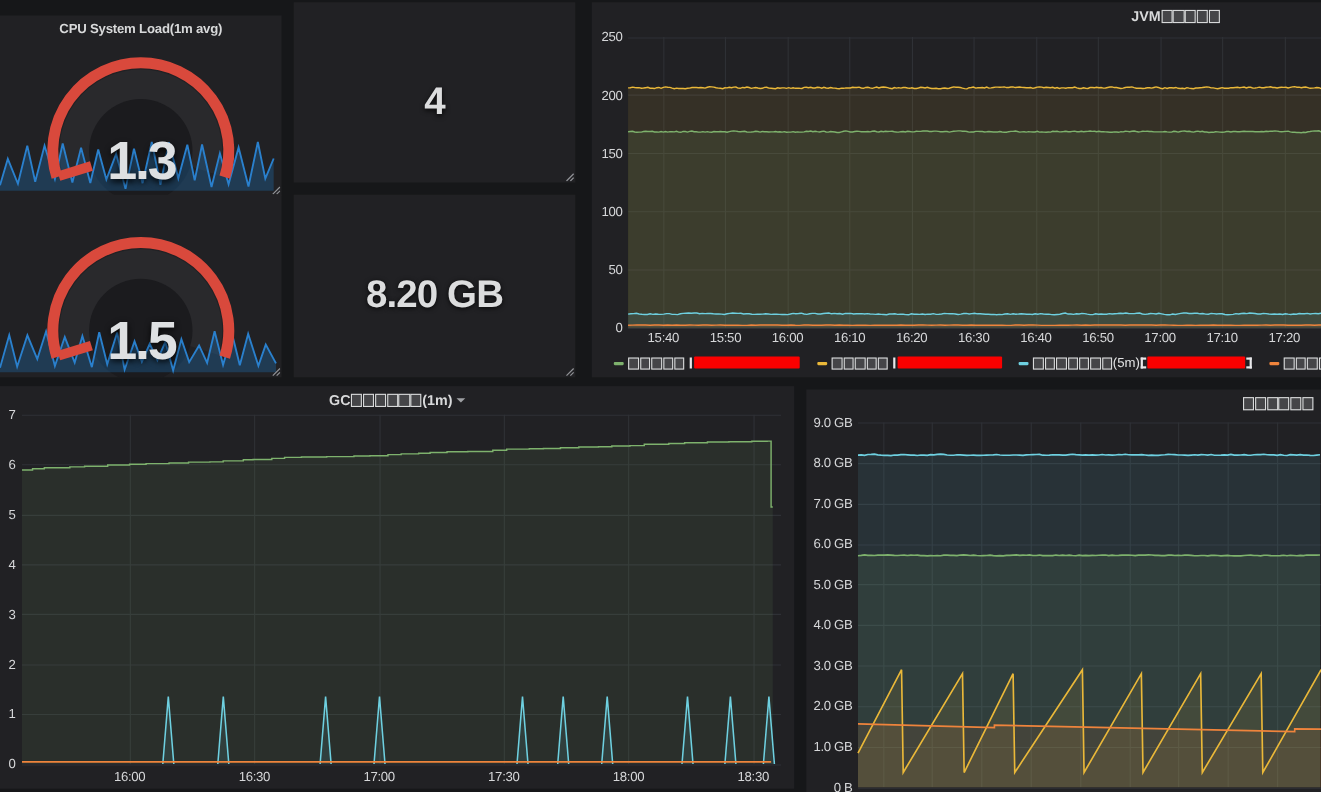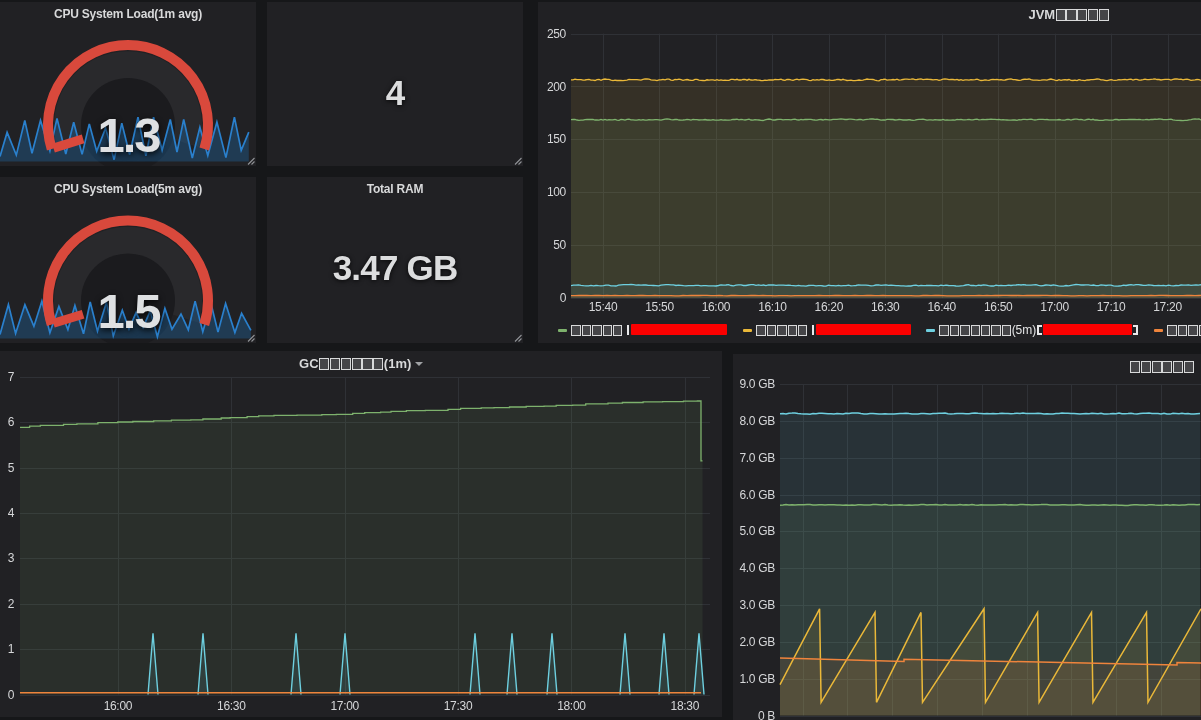"CPU System Load(1m avg)" div.panel { top: 2px -> 14px }
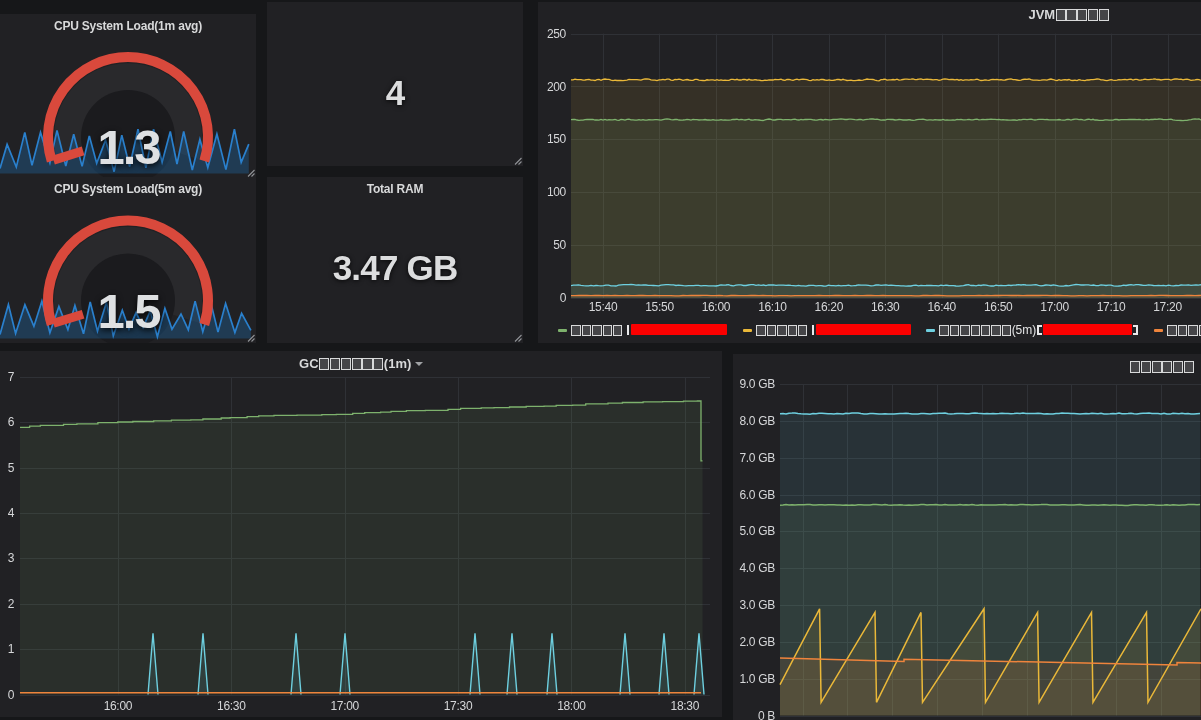"CPU System Load(5m avg)" div.ptitle { html: <div>CPU System Load(5m avg)</div> -> none }
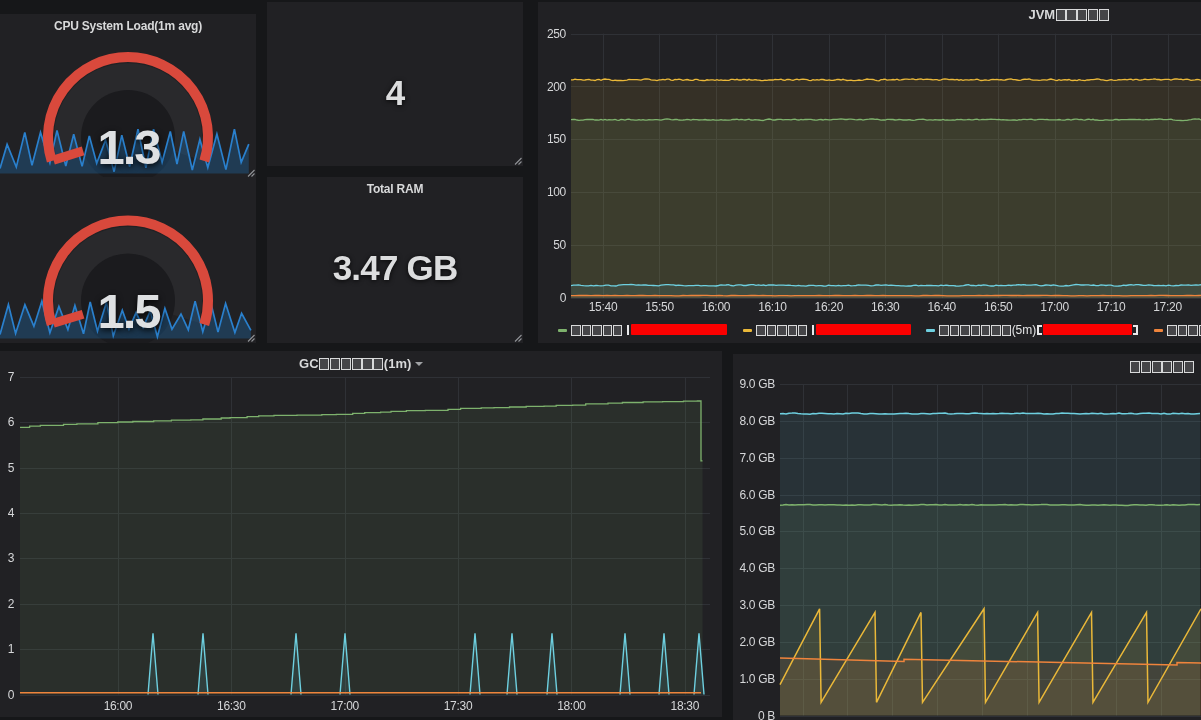"Total RAM" div.ptitle { html: <div>Total RAM</div> -> none }
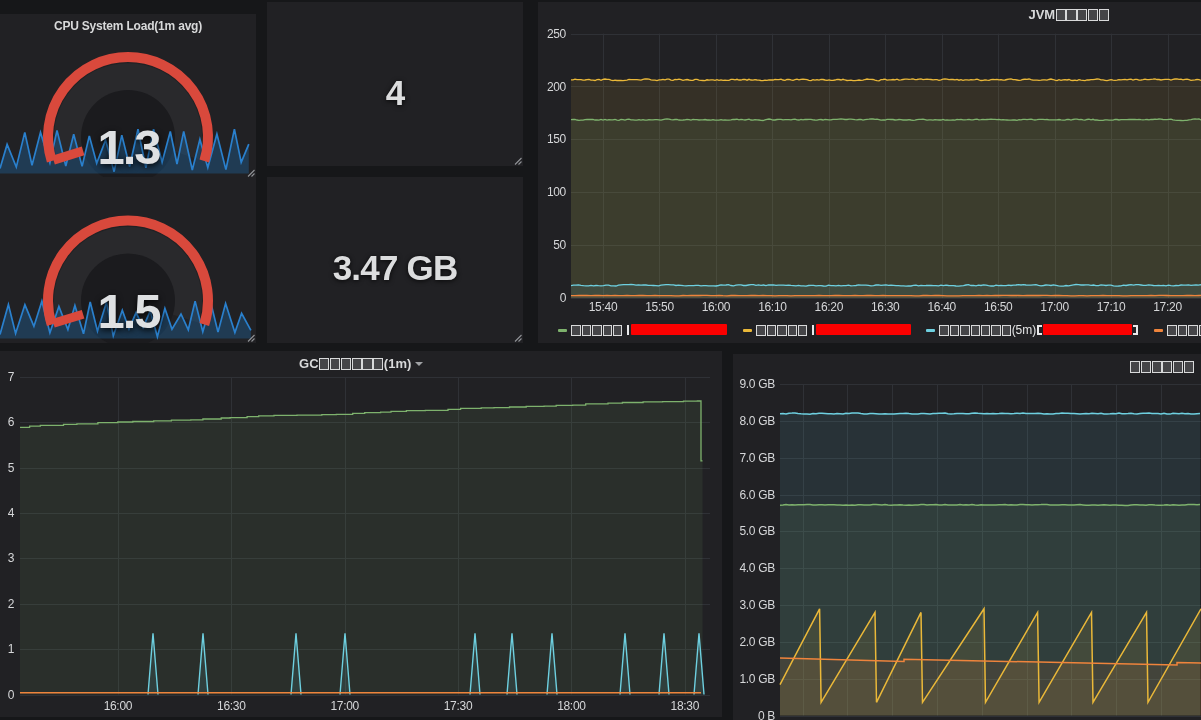"3.47 GB" div { text: 3.47 -> 8.20 }
